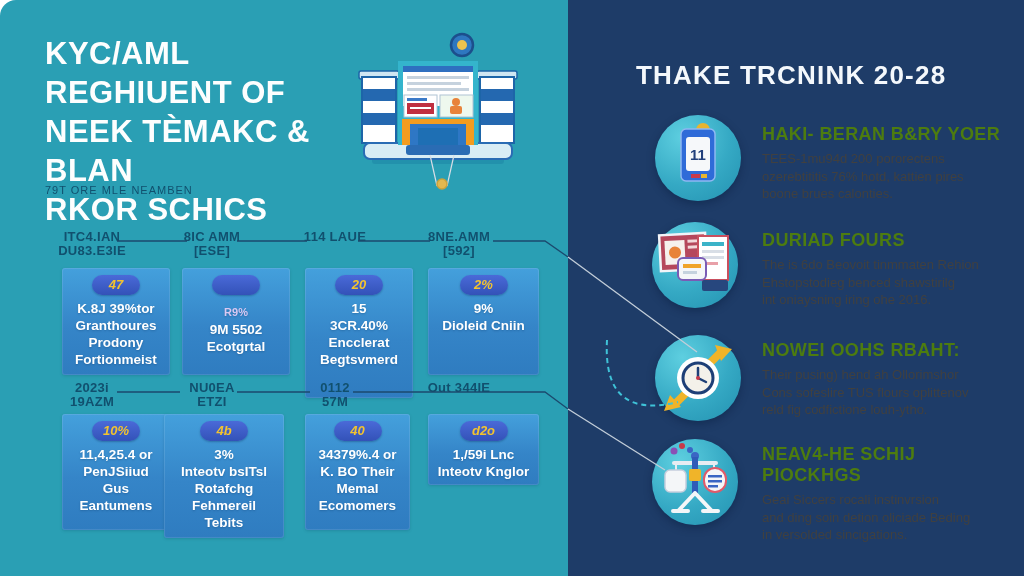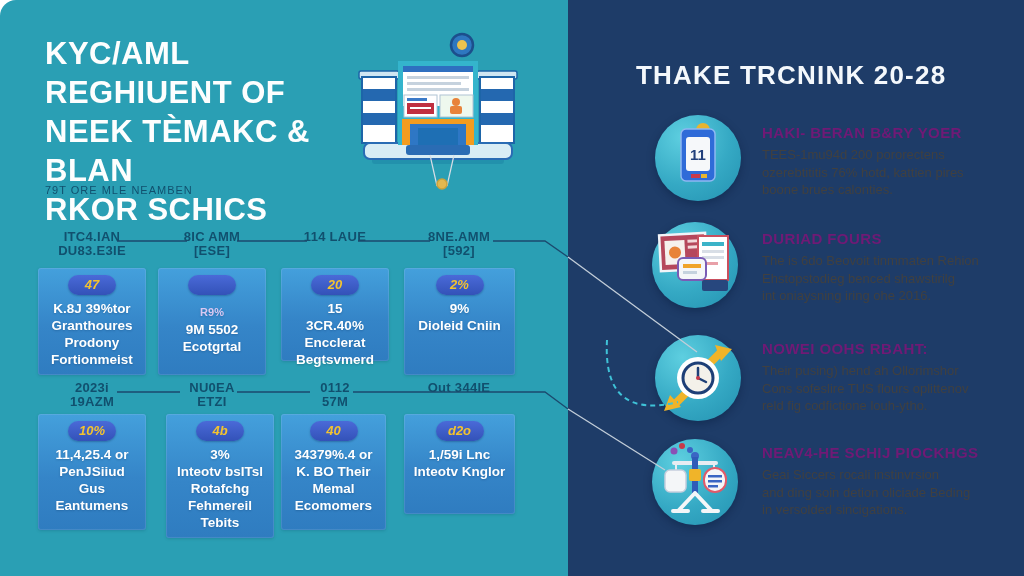"HAKI- BERAN B&RY YOER" .tl-heading { color: #701a75 -> #4d7c0f; font-size: 15px -> 18px }
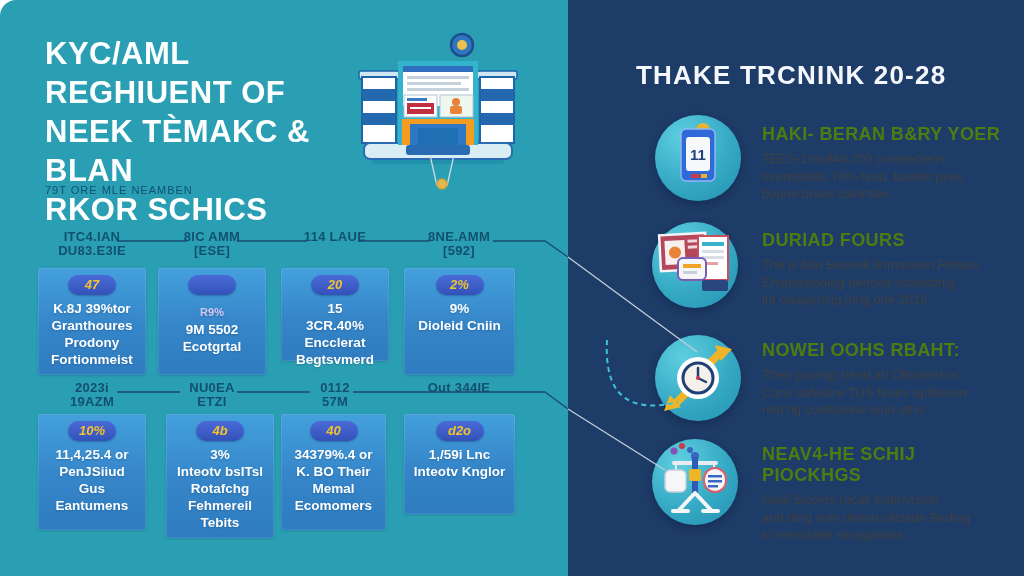"47" .card { margin-left: none -> 24px }
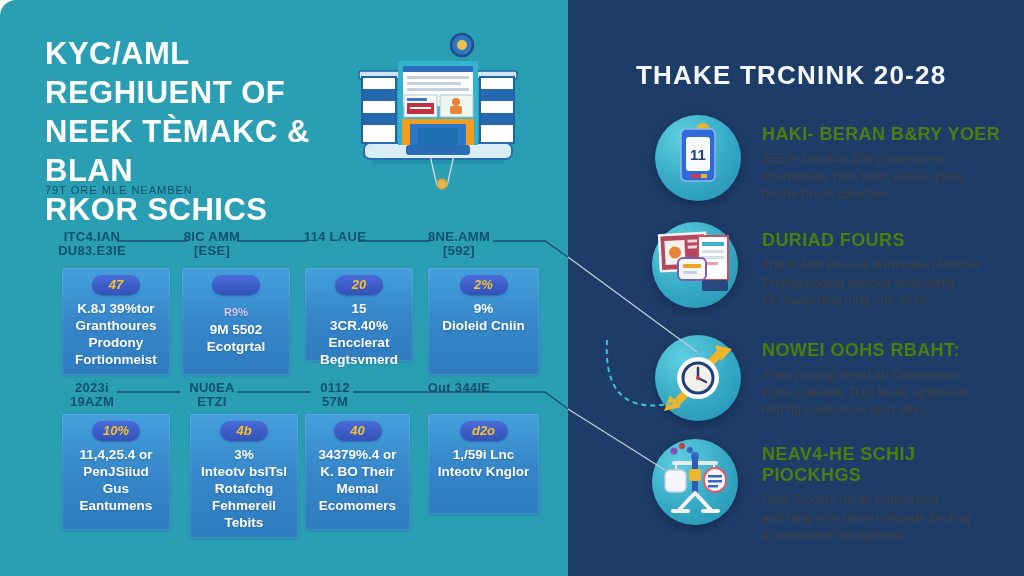"20" div.card { height: 93px -> 130px }
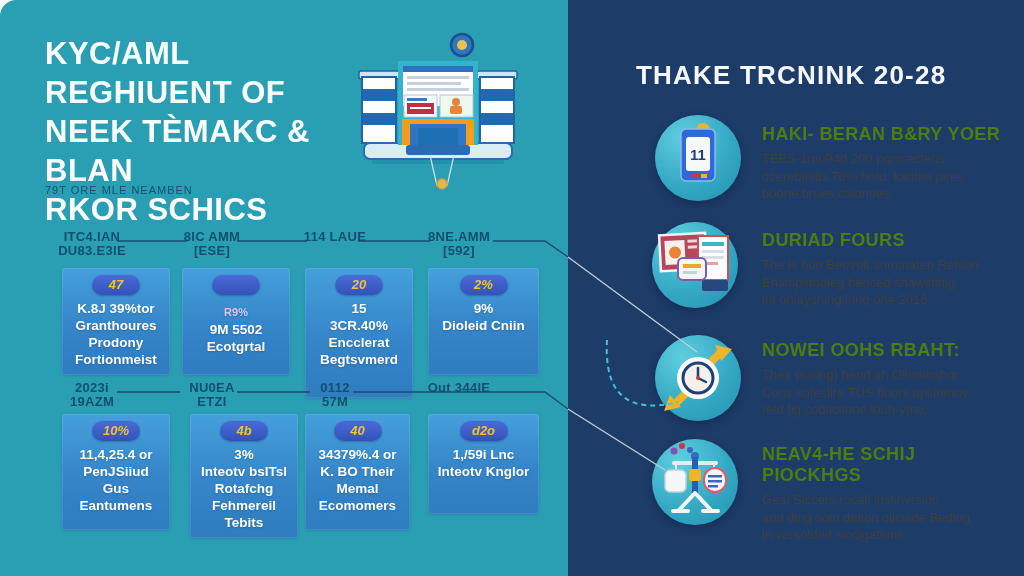"4b" div.card { left: 166px -> 140px; width: 108px -> 120px }
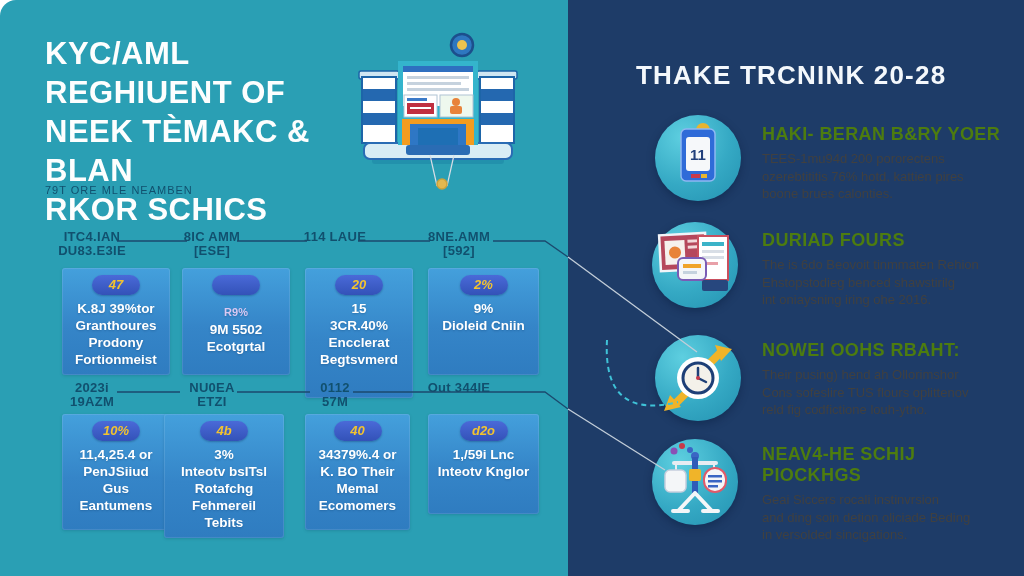"d2o" div.card { height: 100px -> 71px }
